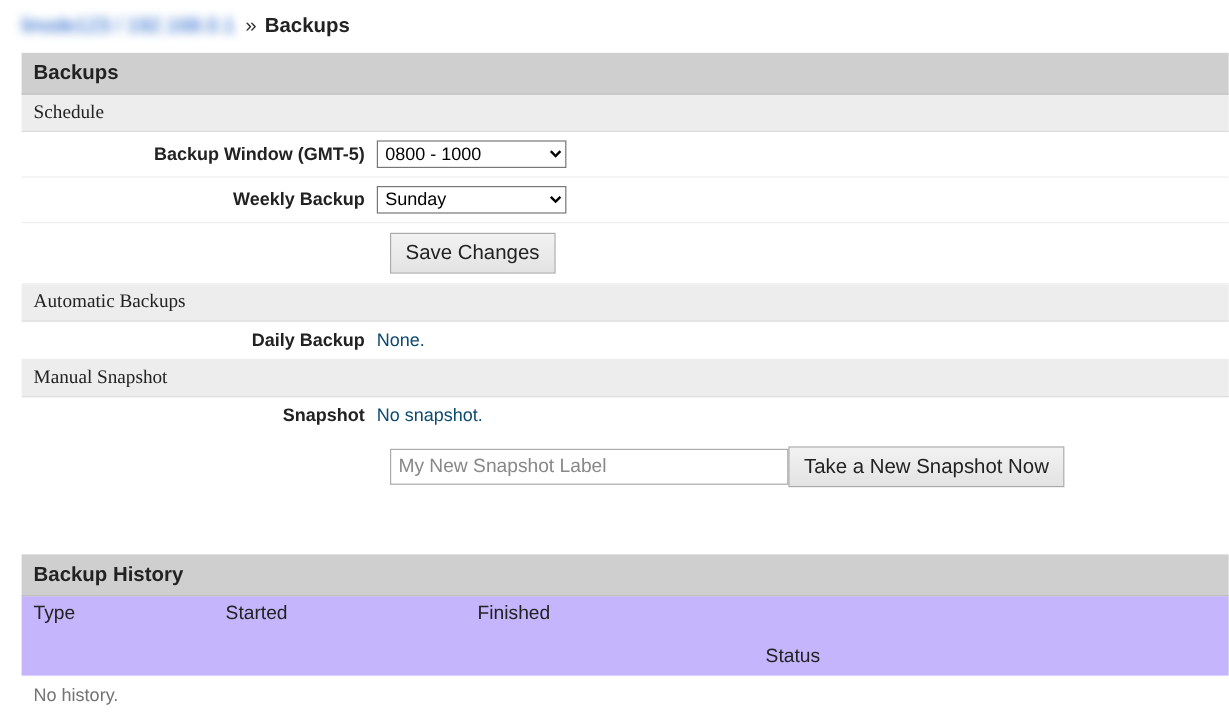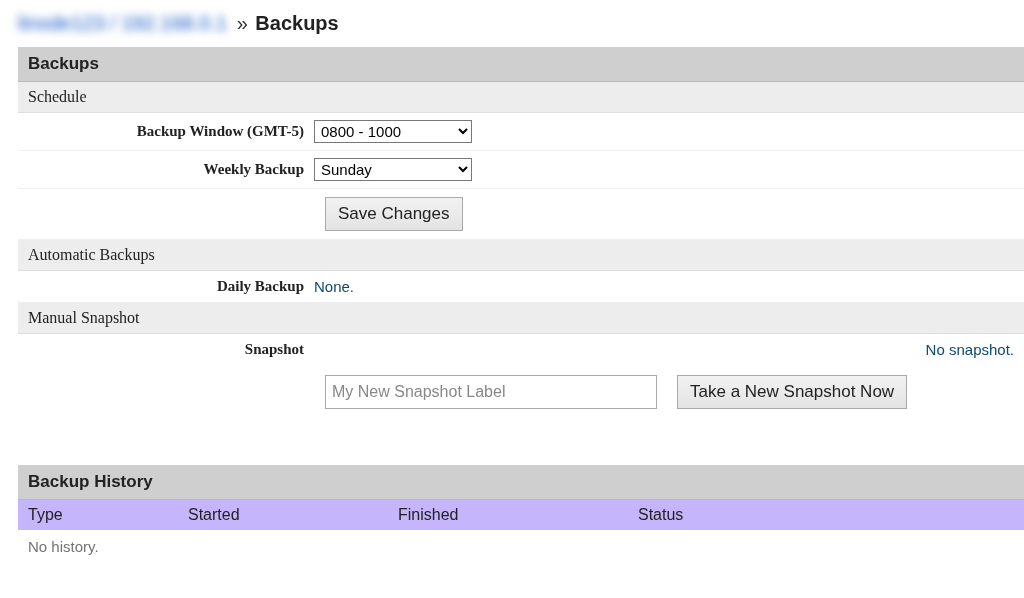"» Backups" .breadcrumb { font-size: 20px -> 17px }
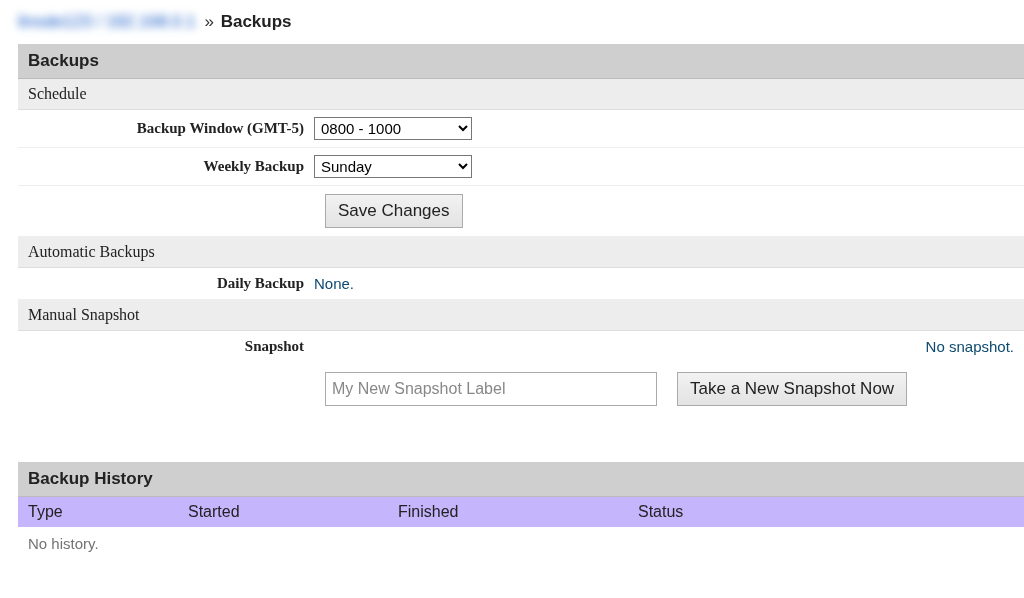"Backup Window (GMT-5)" .form-row .row-label { font-family: Liberation Serif, serif -> none }
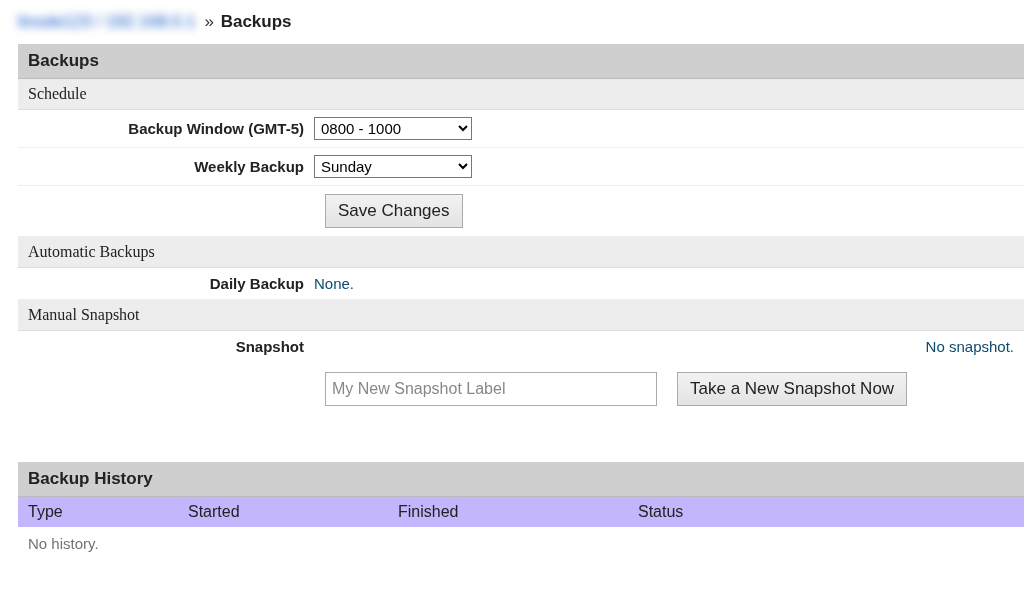"Snapshot" .form-row.no-border { justify-content: space-between -> none }
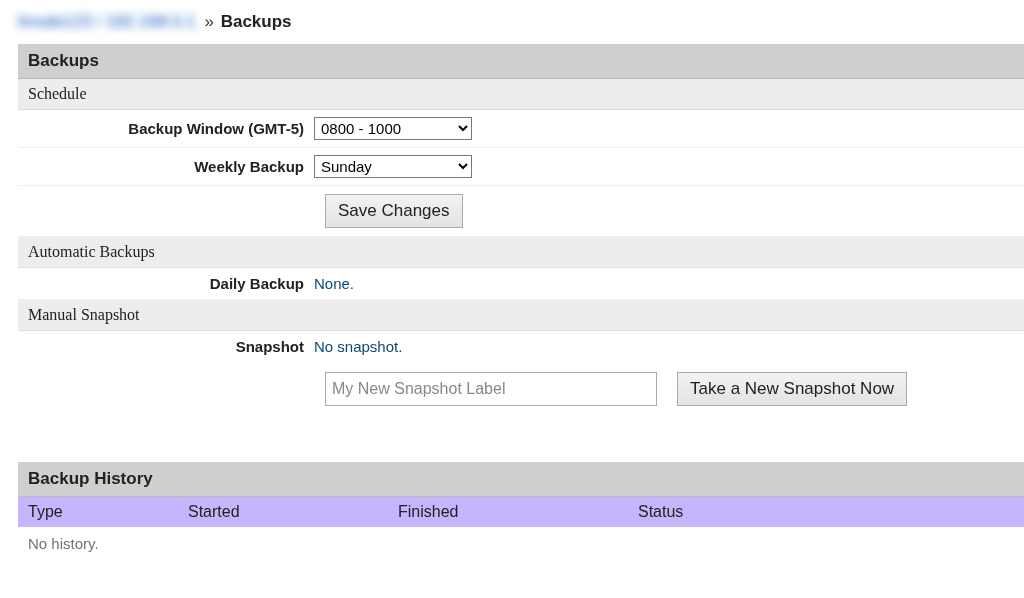"My New Snapshot Label" .snapshot-action-row { align-items: none -> center; gap: 20px -> 0 }
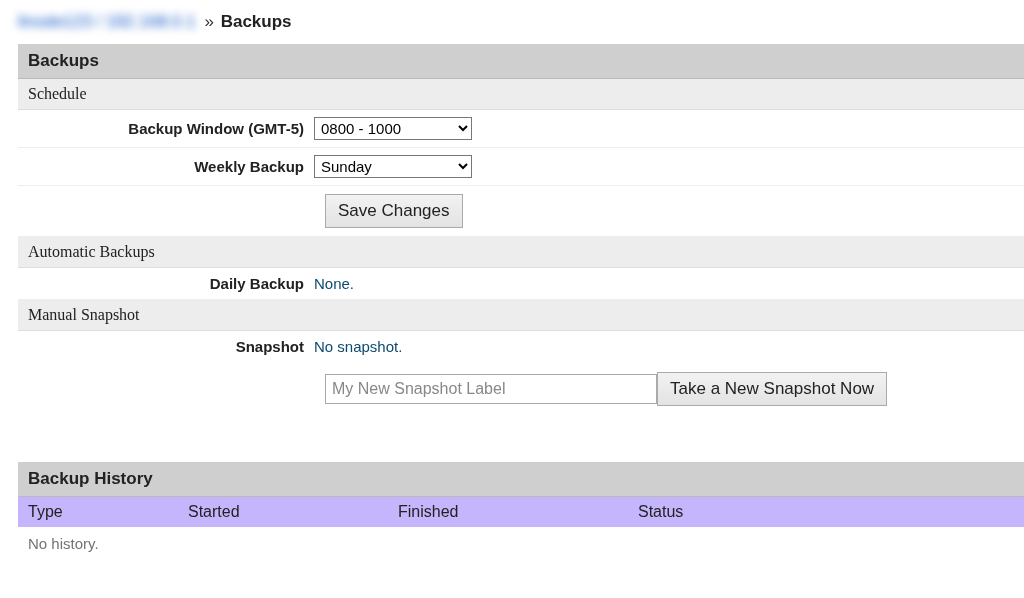"Status" .col-status { margin-top: none -> 36px }
